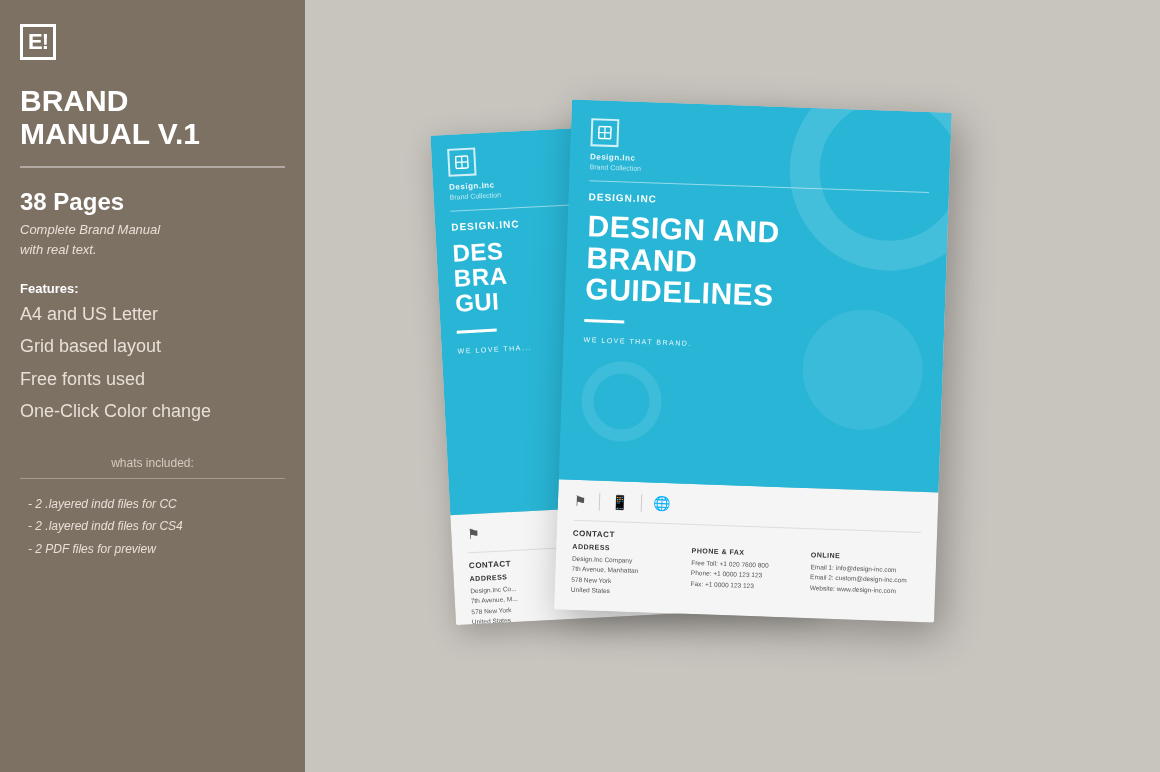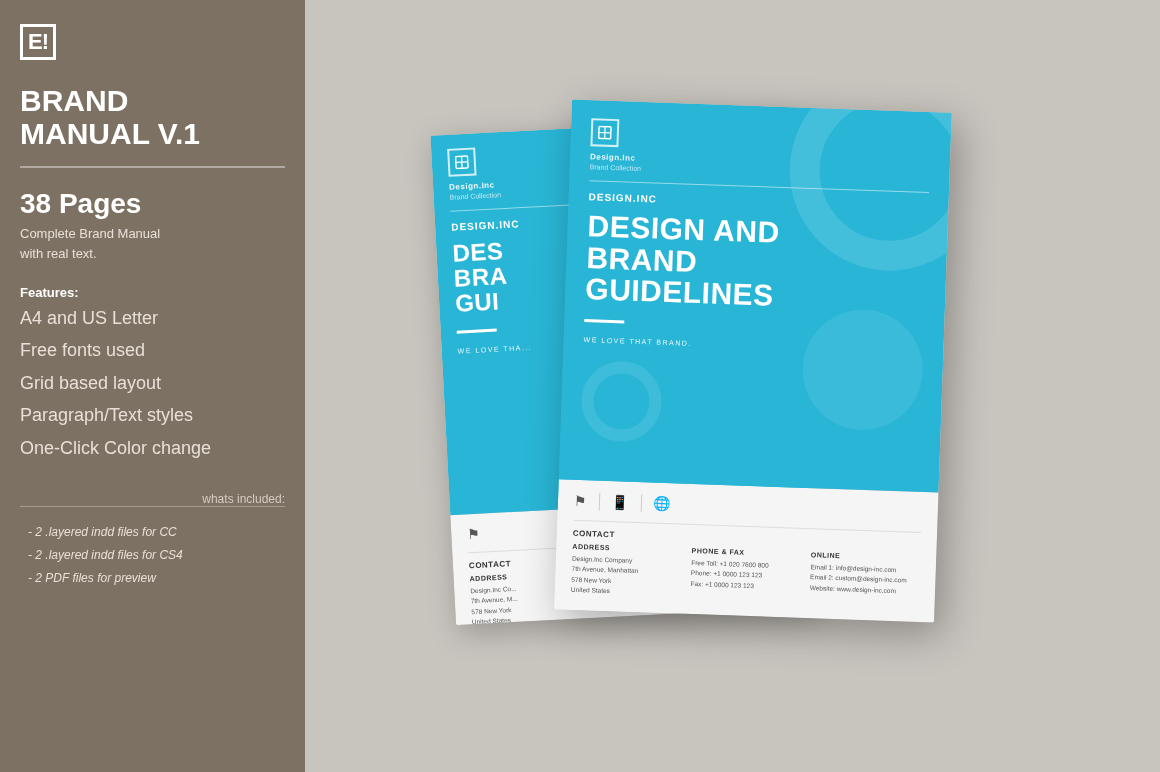"38 Pages" .sidebar-pages { font-size: 28px -> 24px }
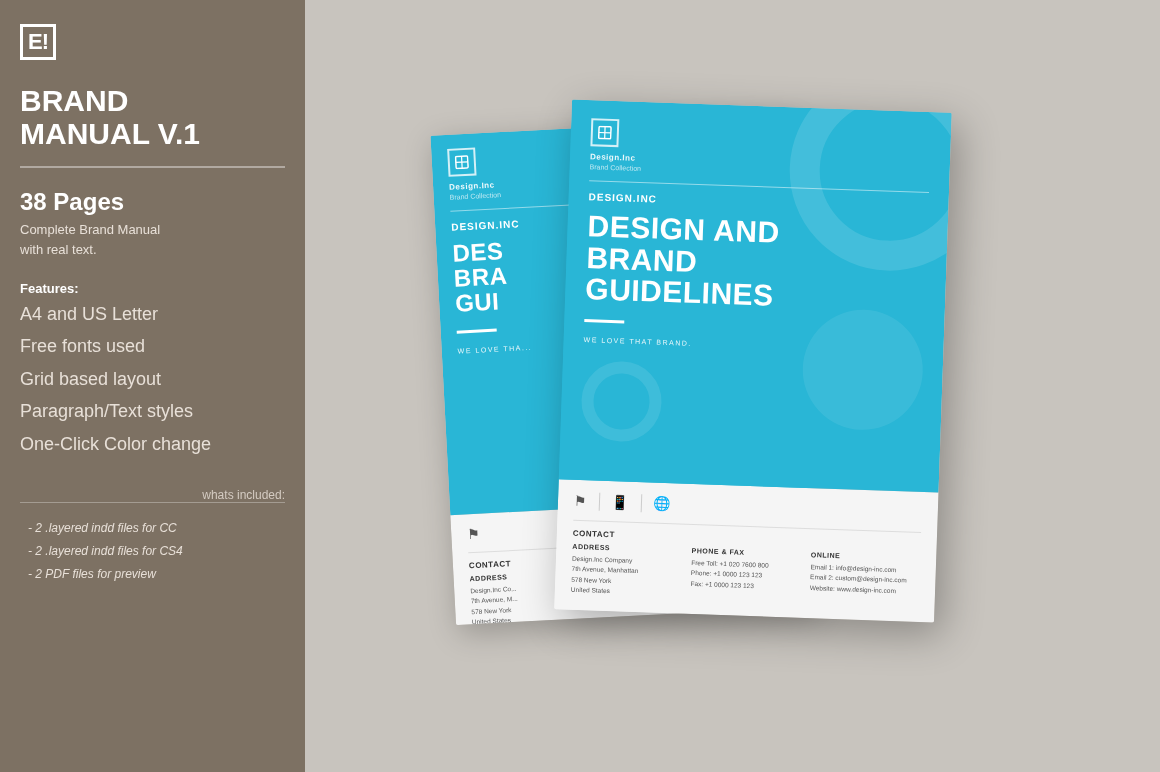"Complete Brand Manual" .sidebar-desc { font-style: none -> italic }
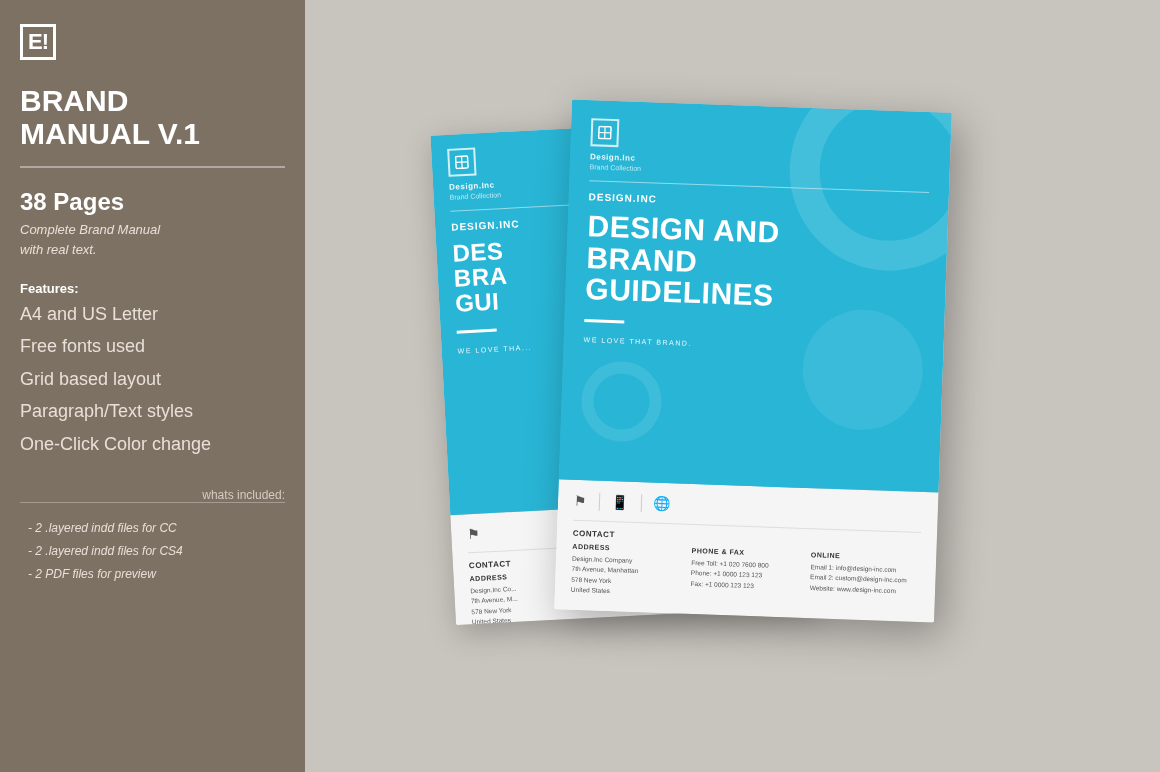"Free fonts used" div.sidebar-feature-item { order: before "Grid based layout" -> after "Grid based layout" }
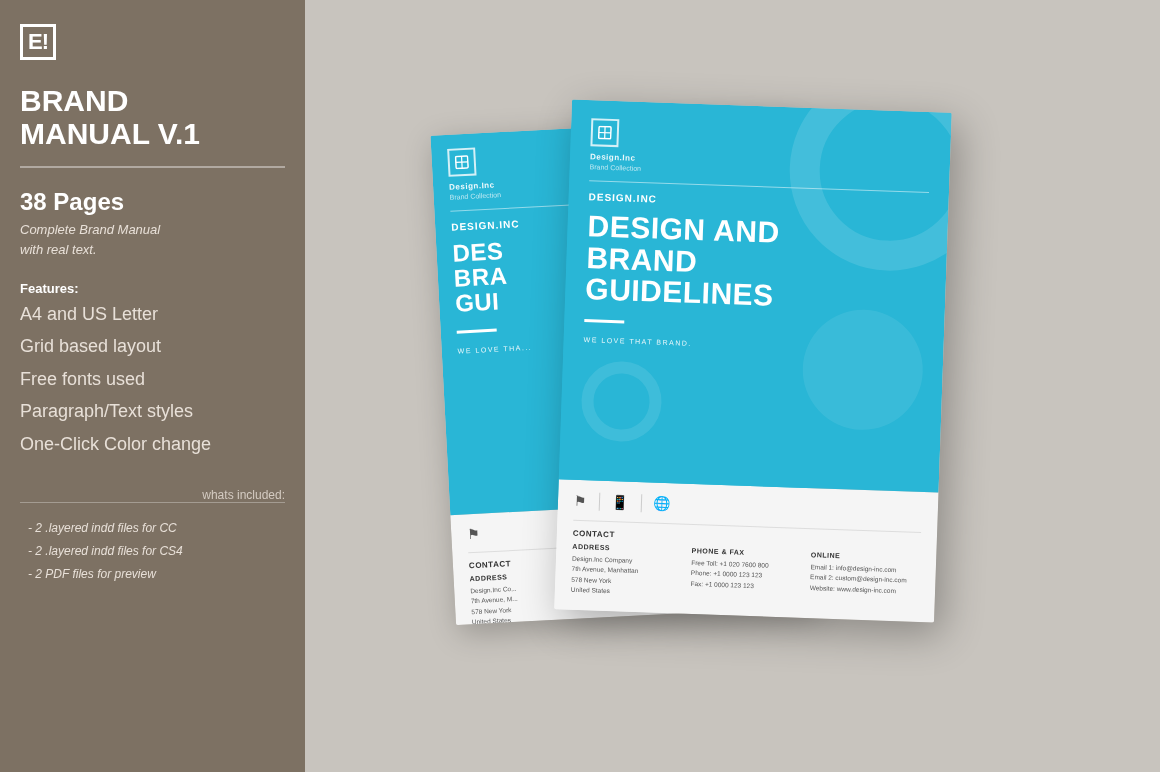"Paragraph/Text styles" div.sidebar-feature-item { html: <div>Paragraph/Text styles</div> -> none }
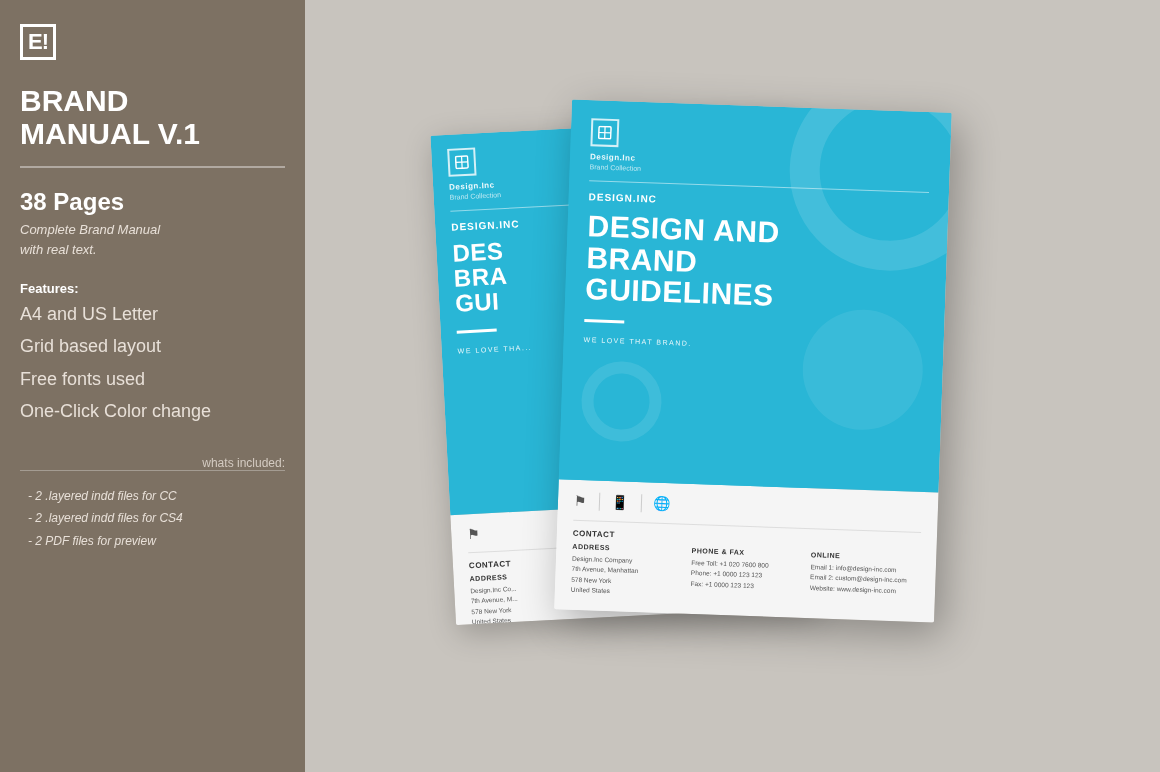"whats included:" .sidebar-included-title { margin-bottom: none -> 8px; text-align: right -> center }
